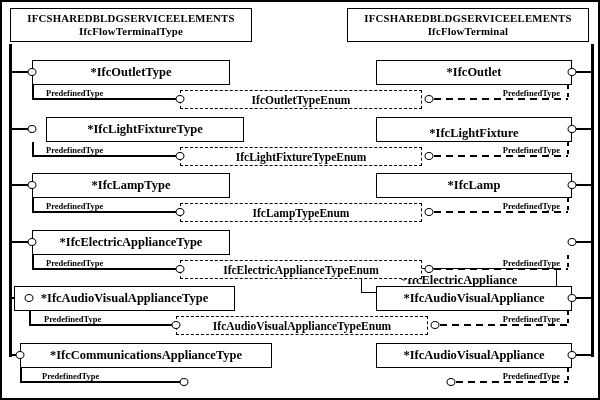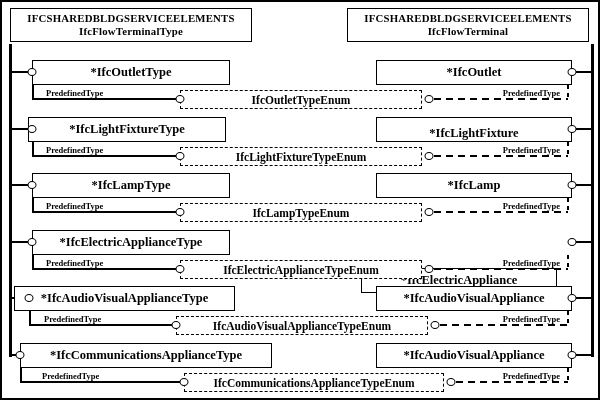"*IfcLightFixtureType" div.ebox { left: 26px -> 44px }
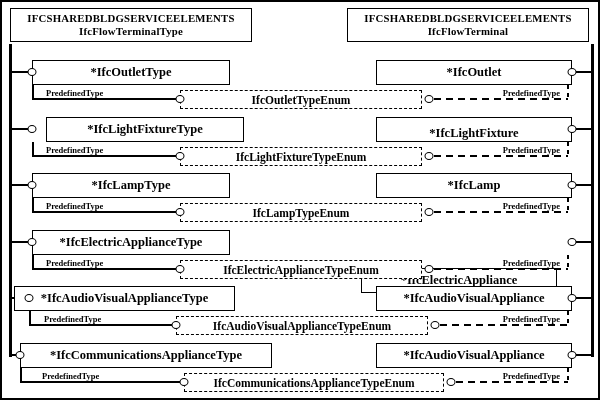"IfcCommunicationsApplianceTypeEnum" div.enumbox { html: <div> <span>IfcCommunicationsApplianceTypeEnum</span> </div> -> none }
